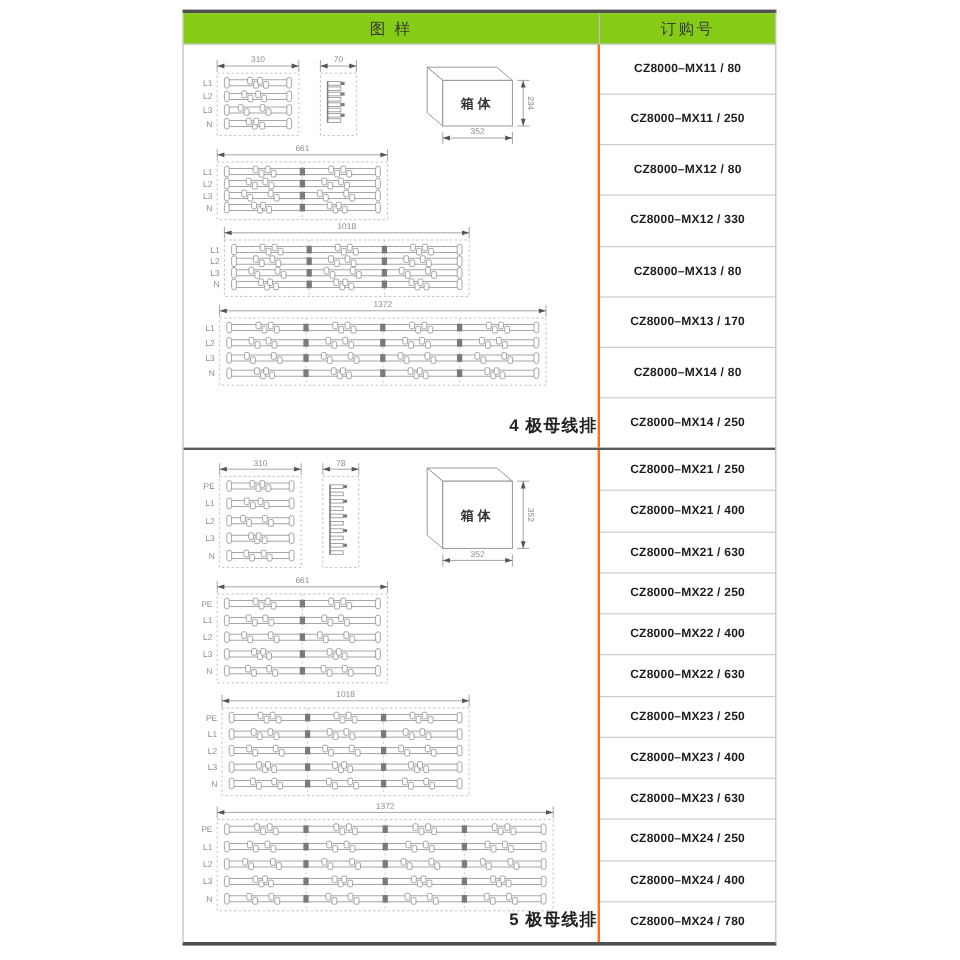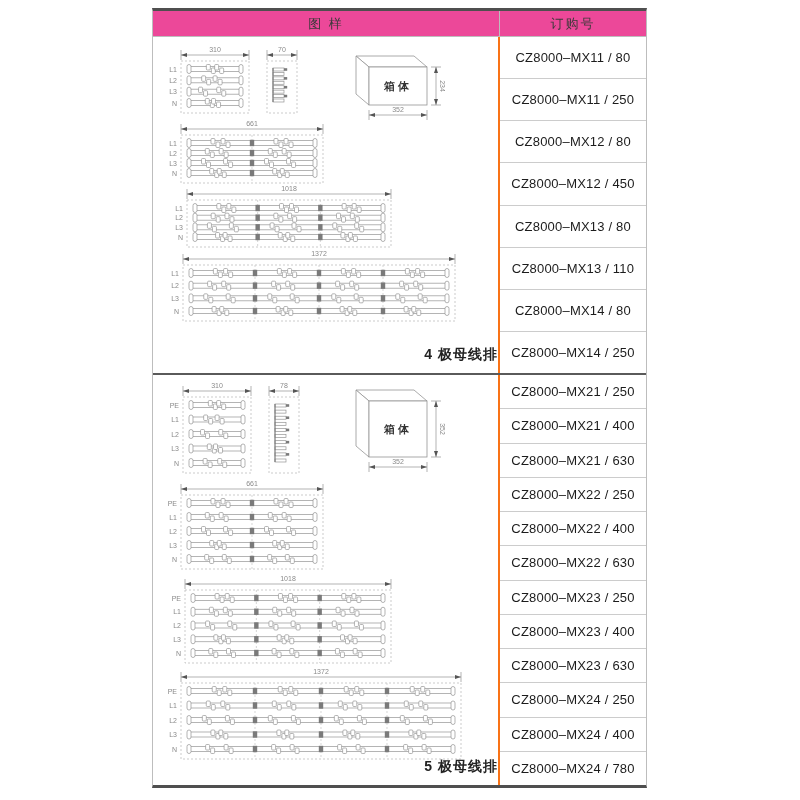"图 样" .thead { background: #ec4899 -> #84cc16 }
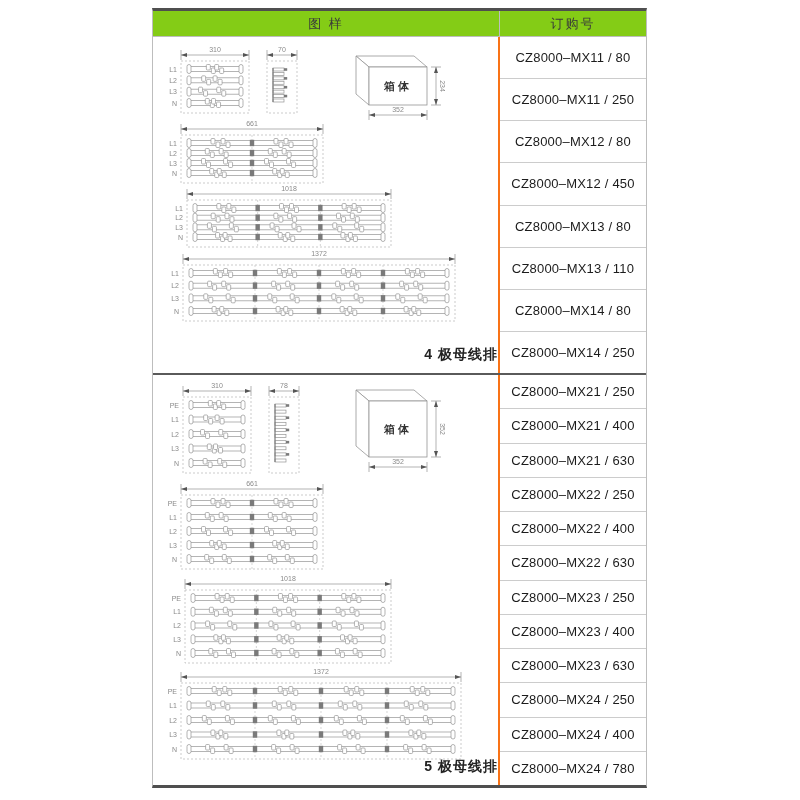"CZ8000–MX11 / 80" .order-row span { font-size: 13px -> 10px; font-weight: normal -> bold }
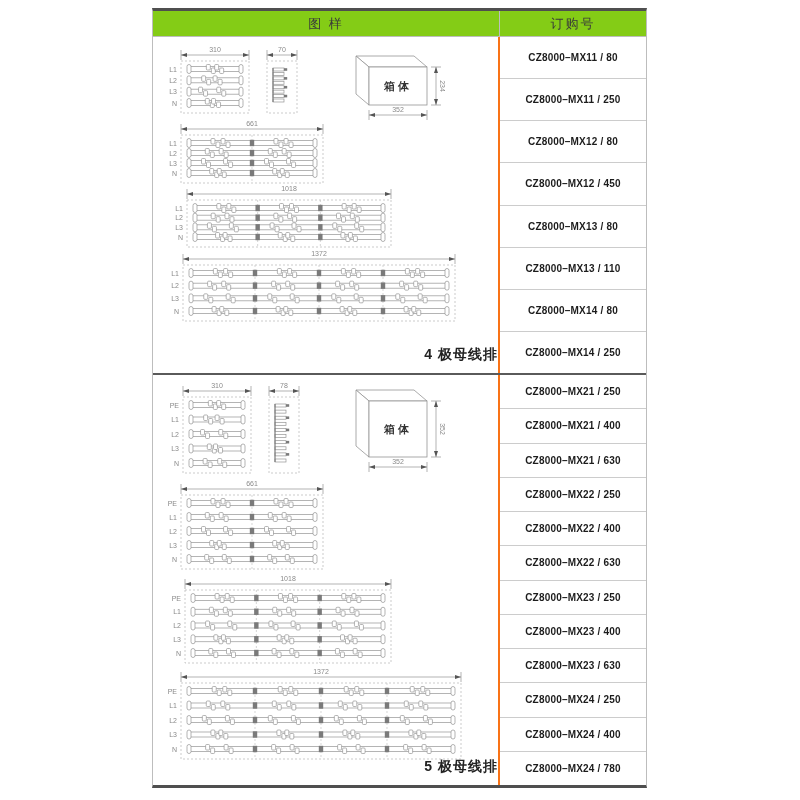"CZ8000–MX12 / 450" span { text: 450 -> 330 }
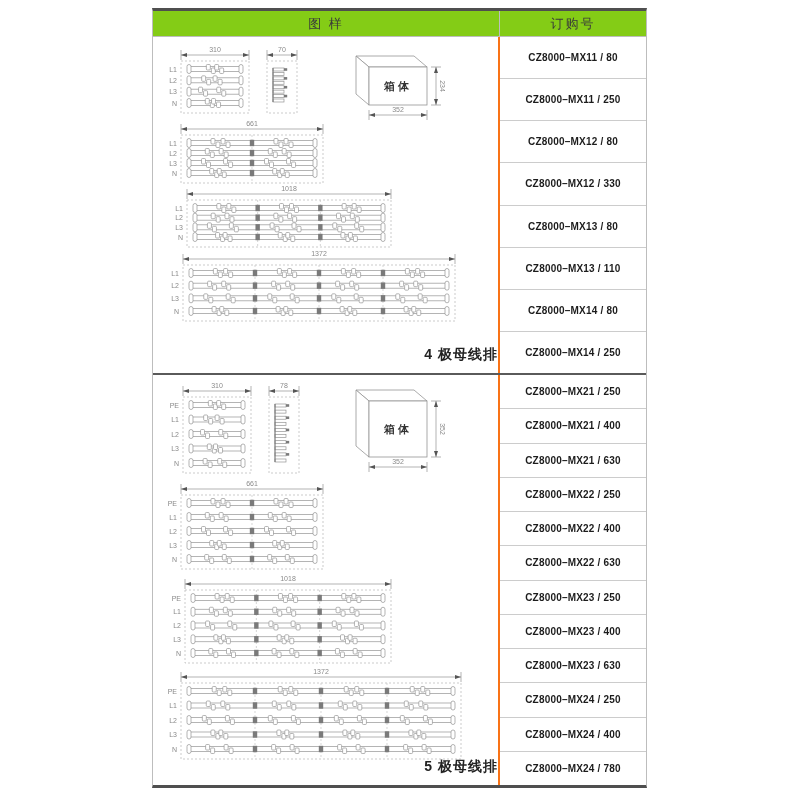"CZ8000–MX13 / 110" span { text: 110 -> 170 }
